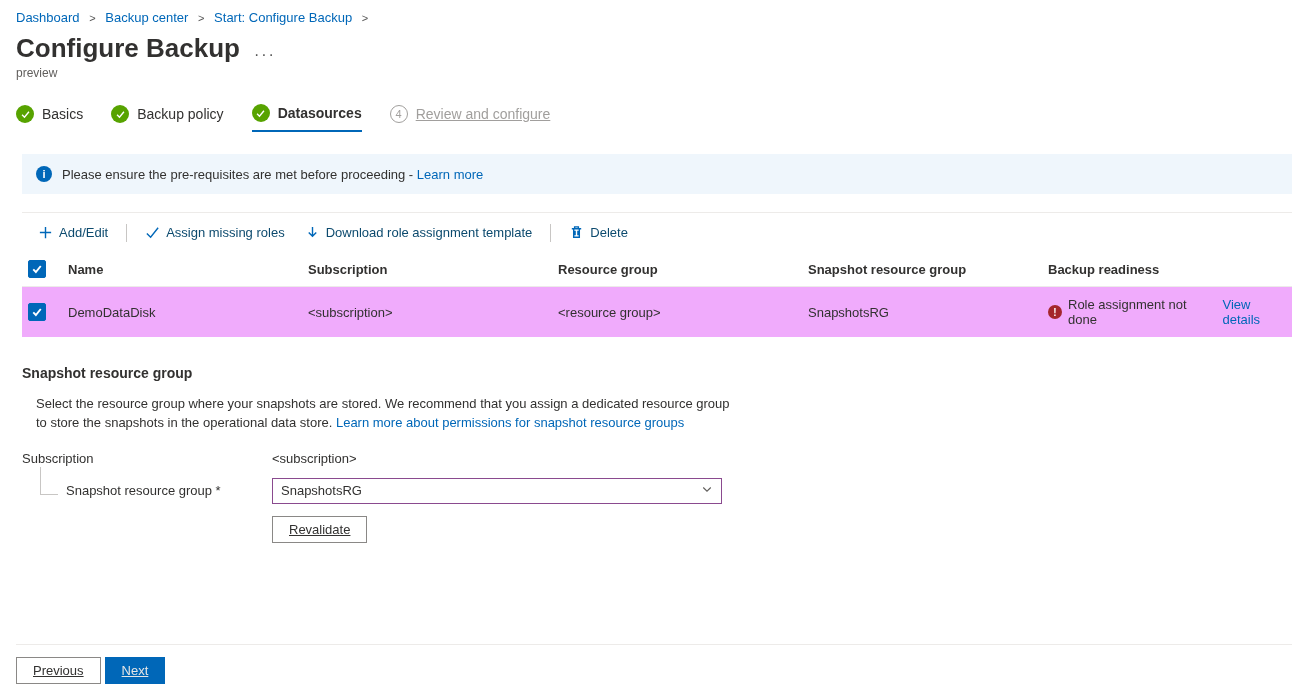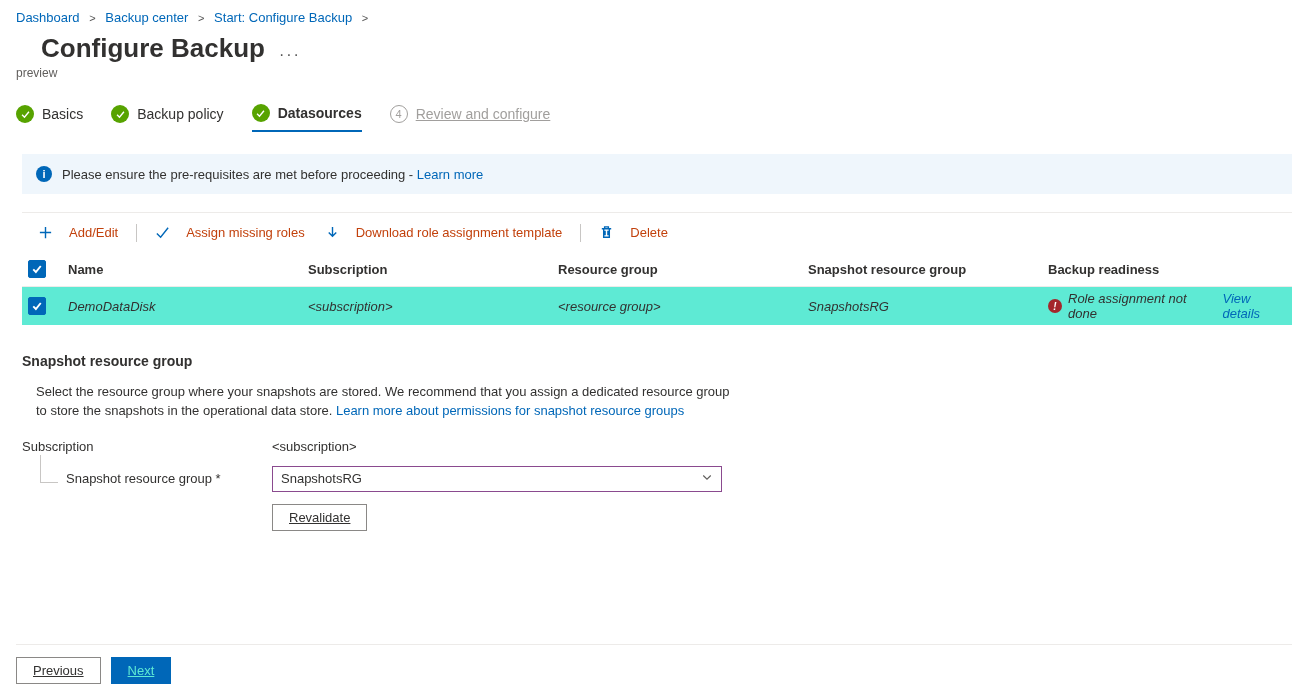"Configure Backup" .title-row { margin-left: 25px -> none }
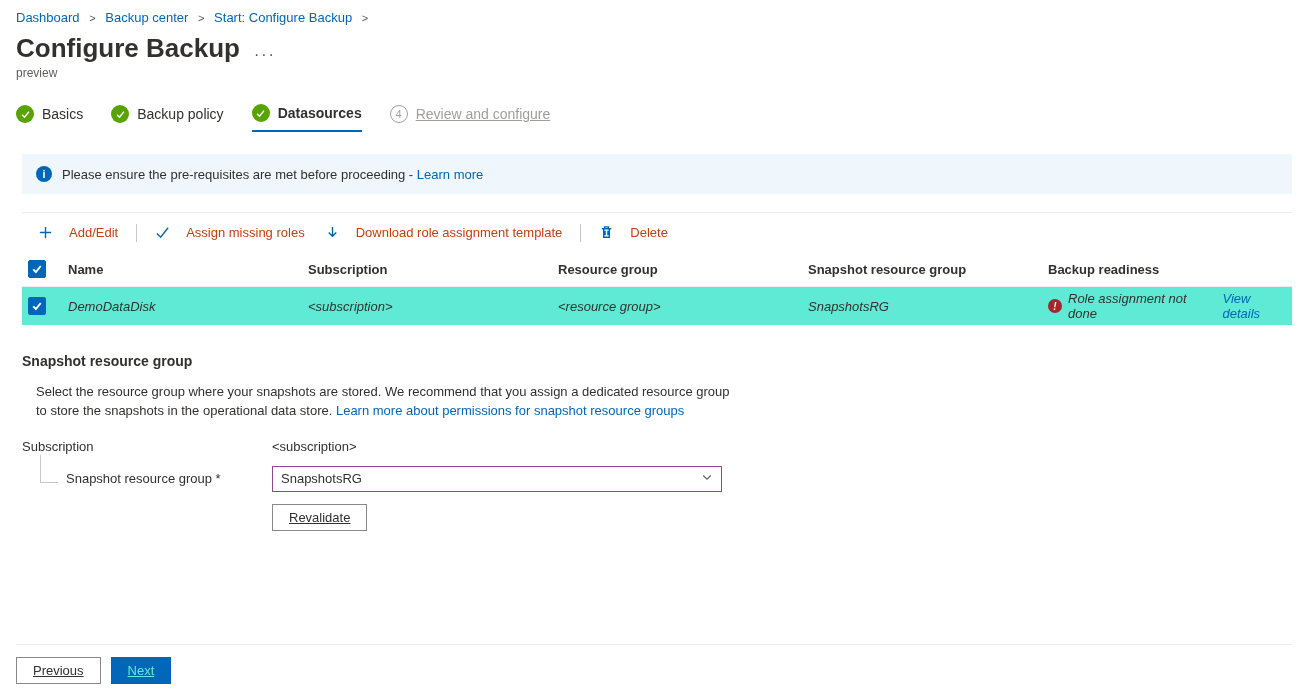"Add/Edit" .tb-btn { color: #c2410c -> #0c4a6e; gap: 16px -> 6px }
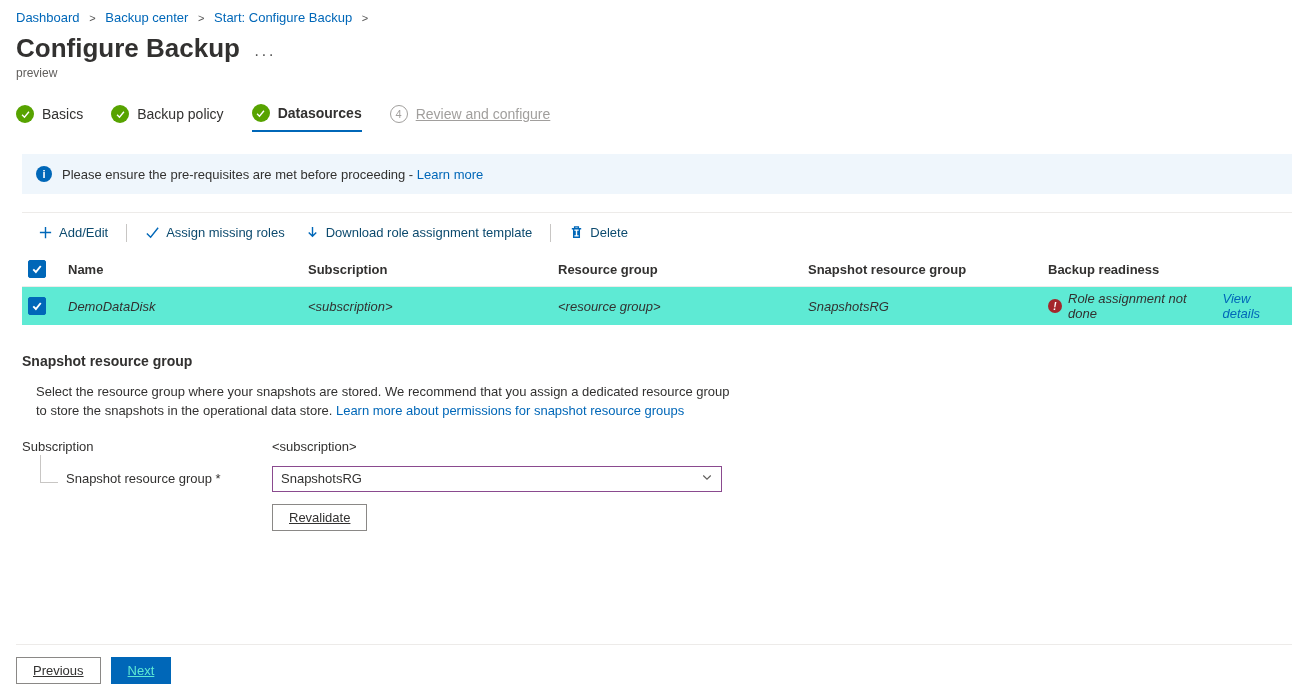"DemoDataDisk" .trow { background: #5eead4 -> #f0abfc; font-style: italic -> none; padding: 4px 0 -> 10px 0 }
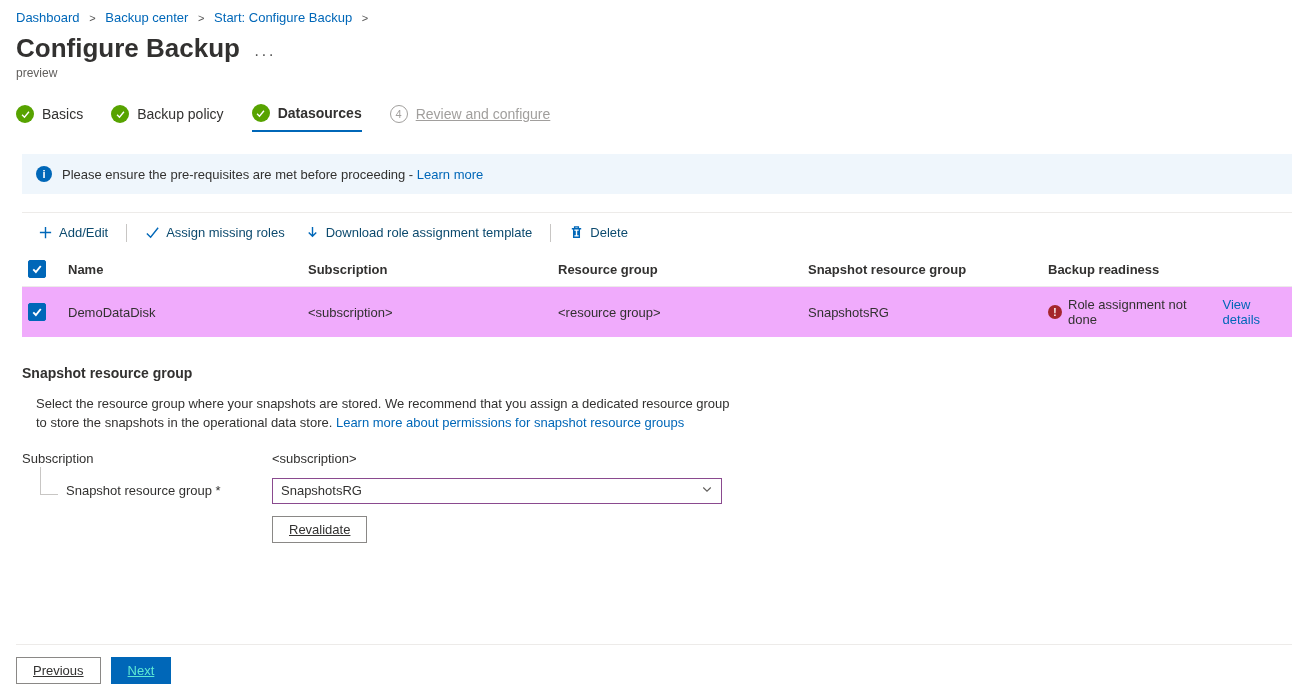"Previous" .footer { gap: 10px -> 4px }
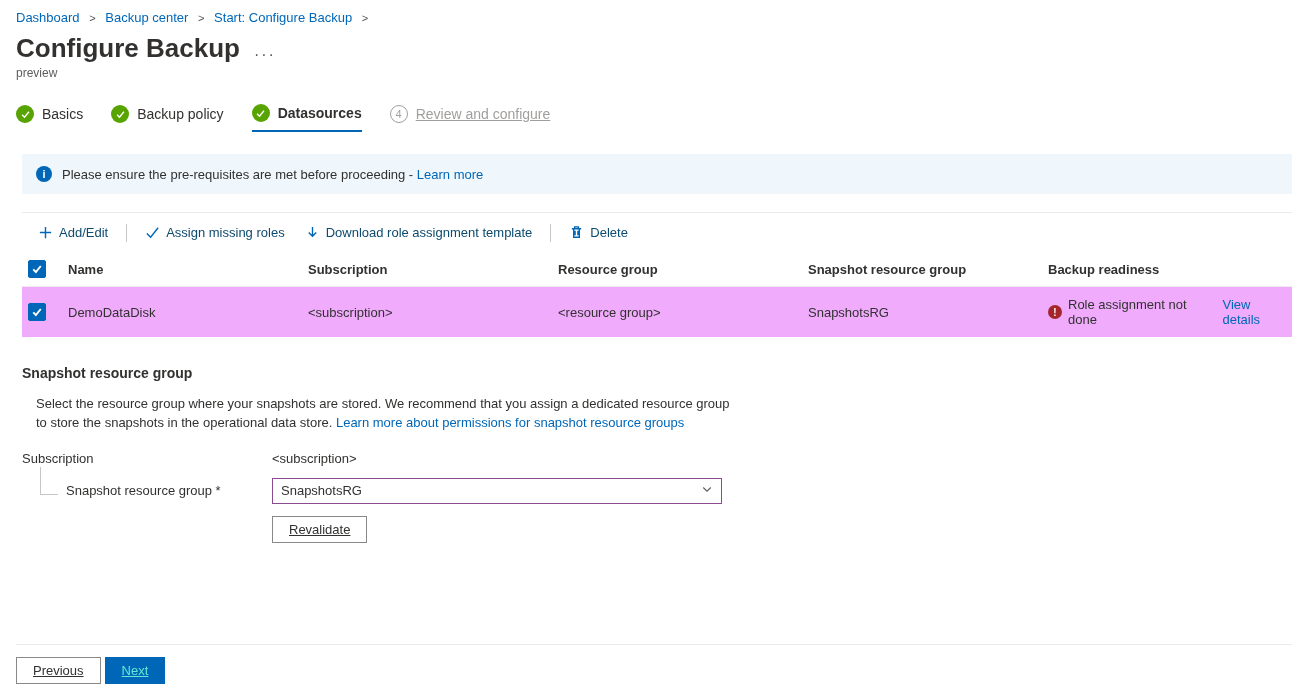"Next" .btn.primary { color: #5eead4 -> #e5e5e5 }
